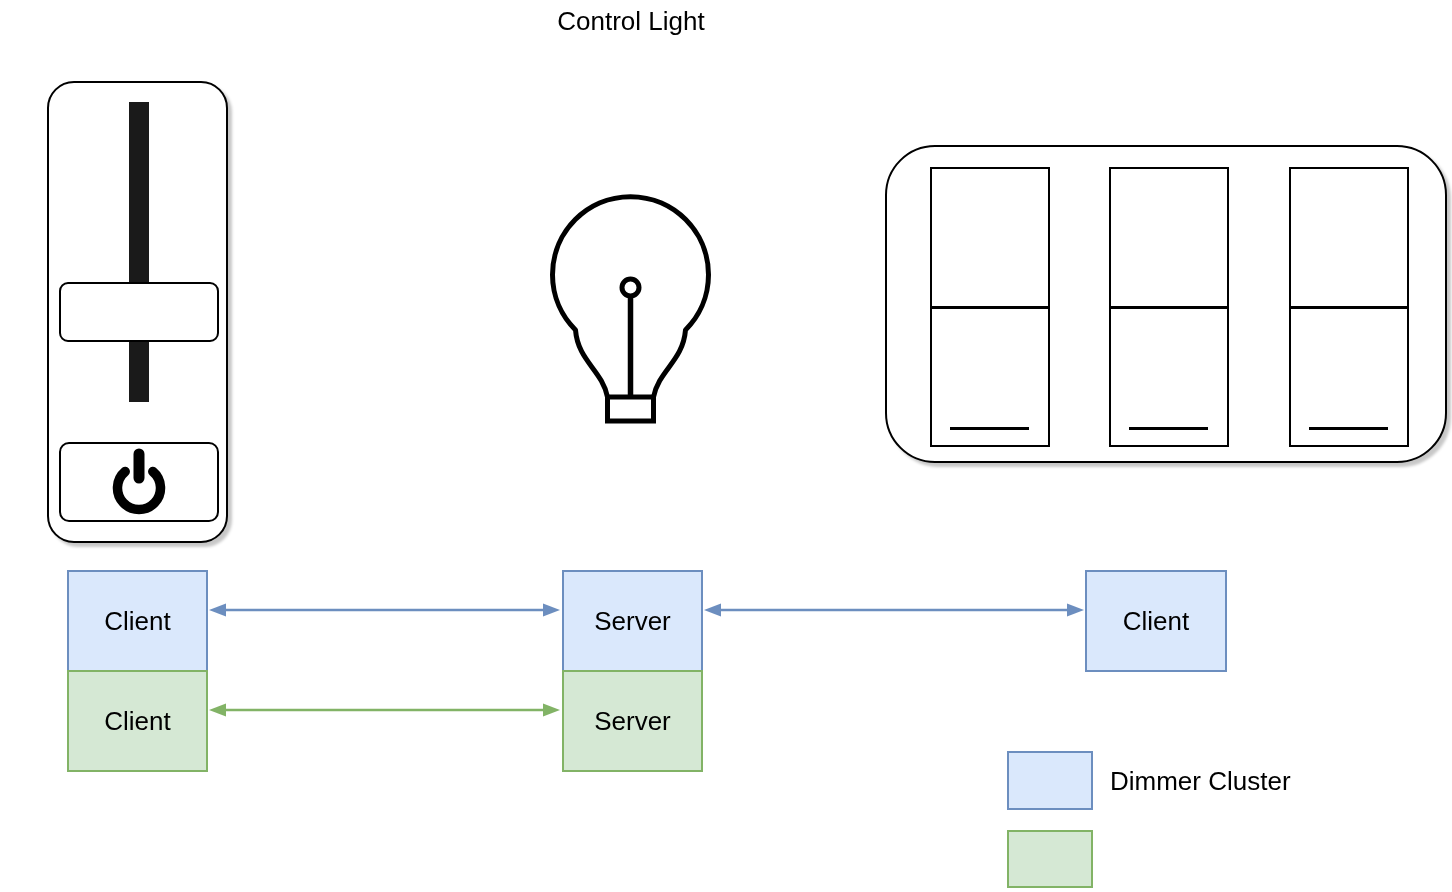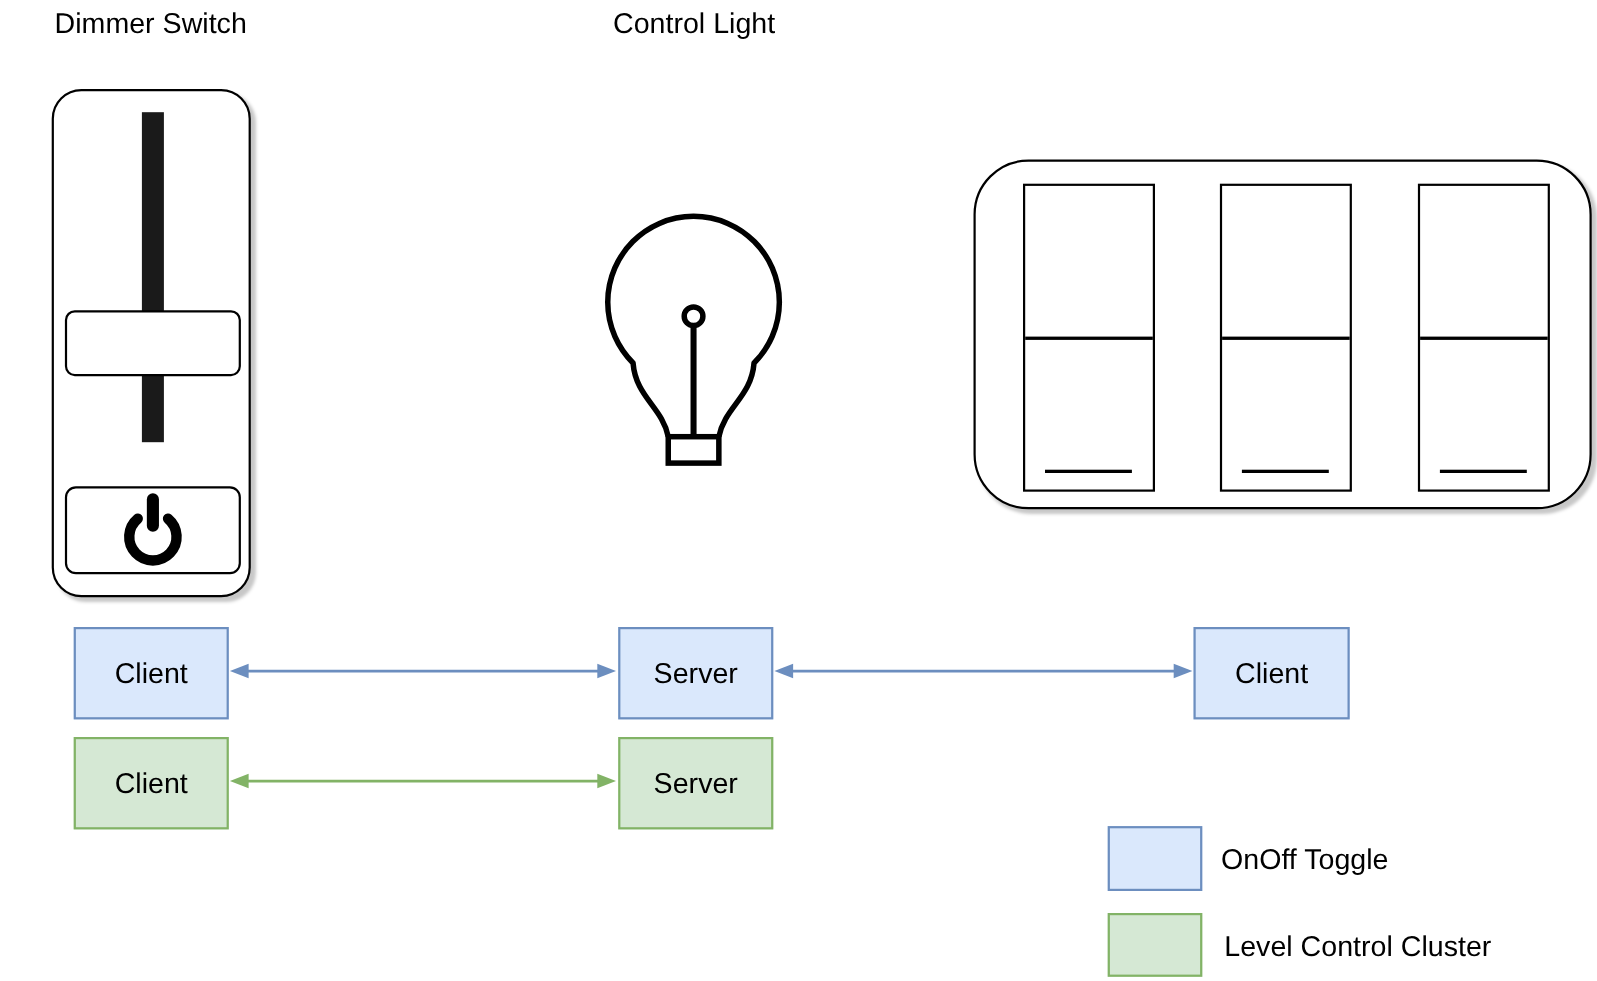"Dimmer Switch" div.title { html: <div>Dimmer Switch</div> -> none }
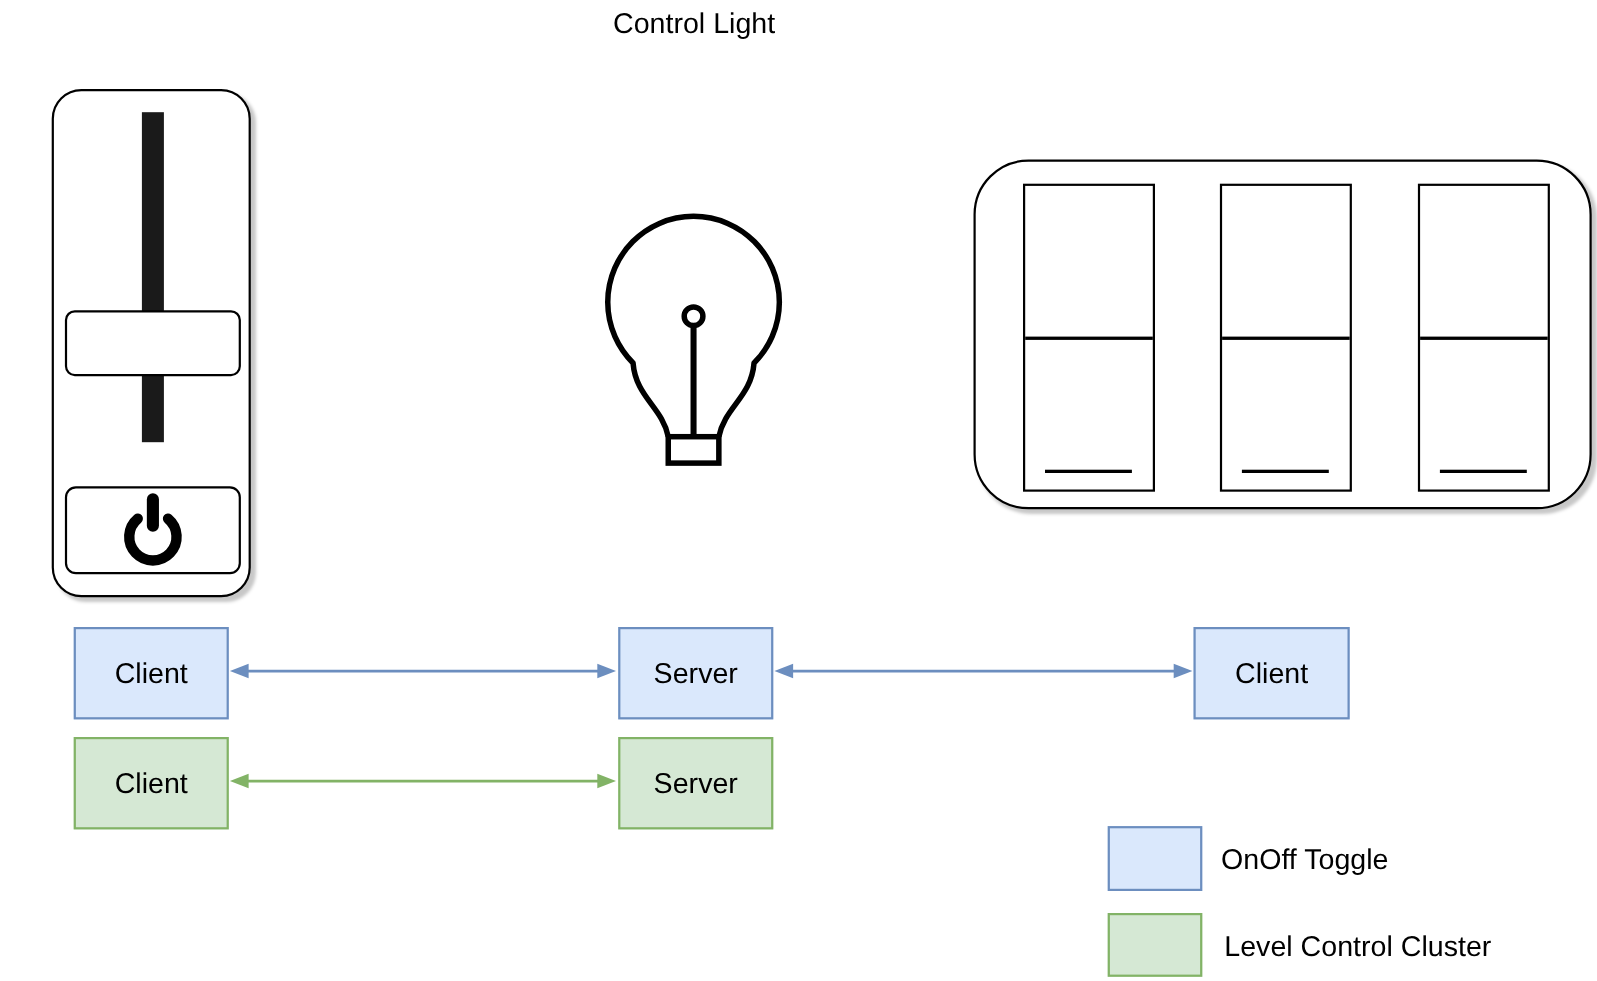"Client" .node { height: 84px -> 102px }
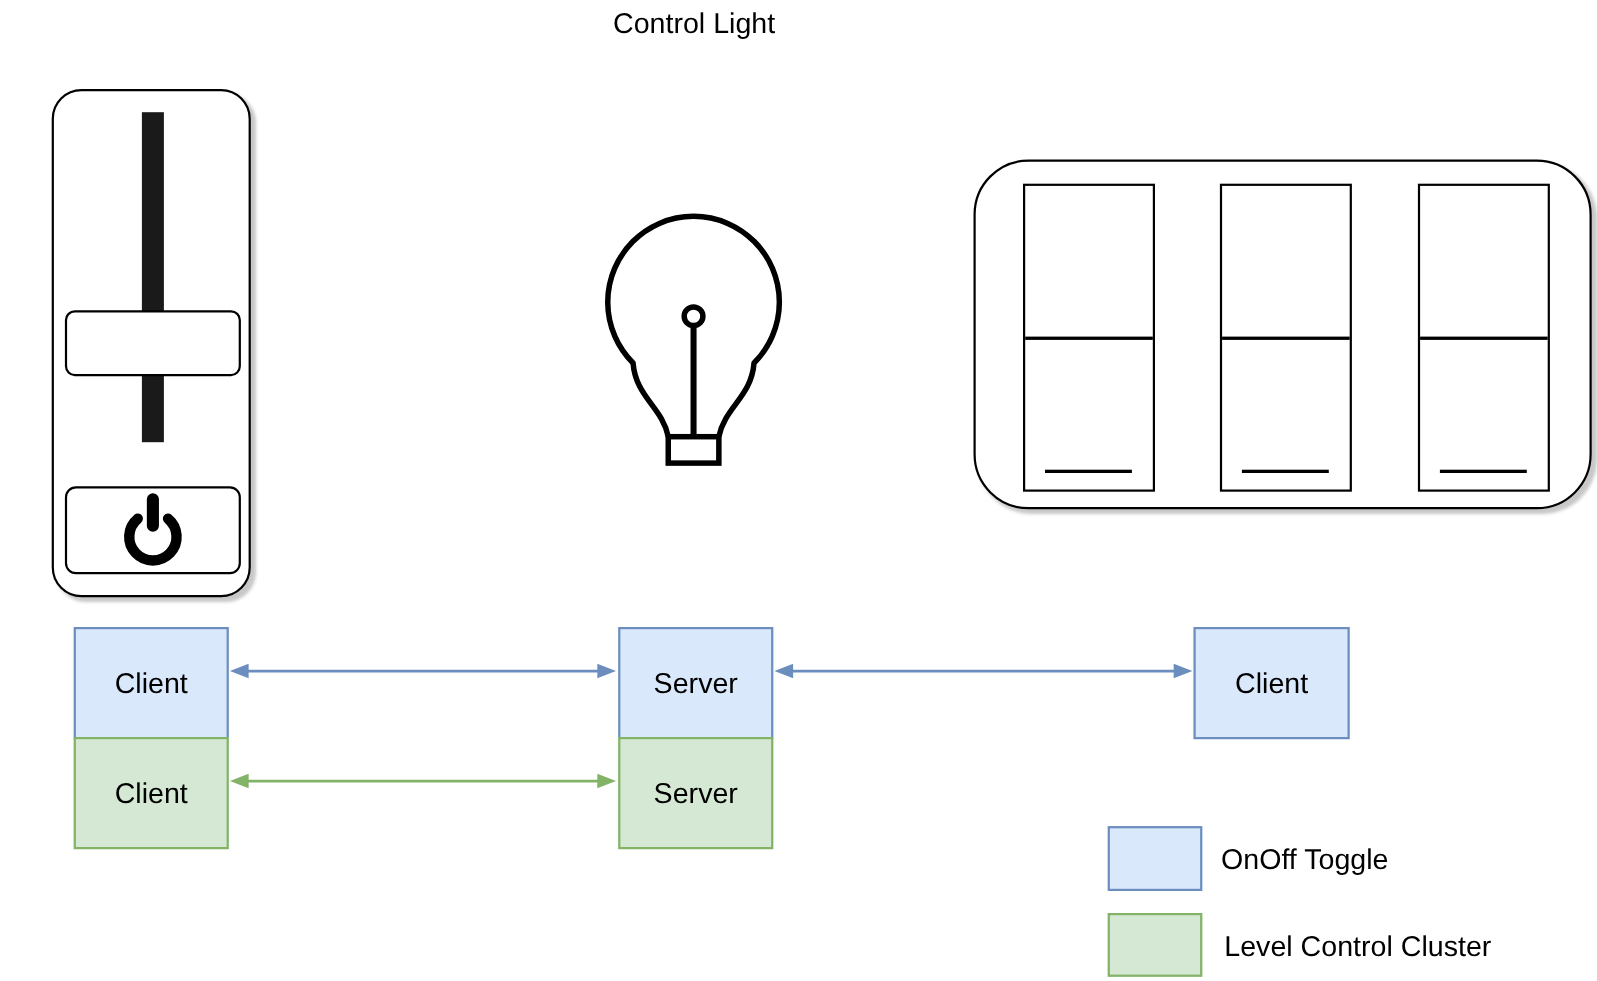"OnOff Toggle" div.legend-label { text: OnOff Toggle -> Dimmer Cluster }
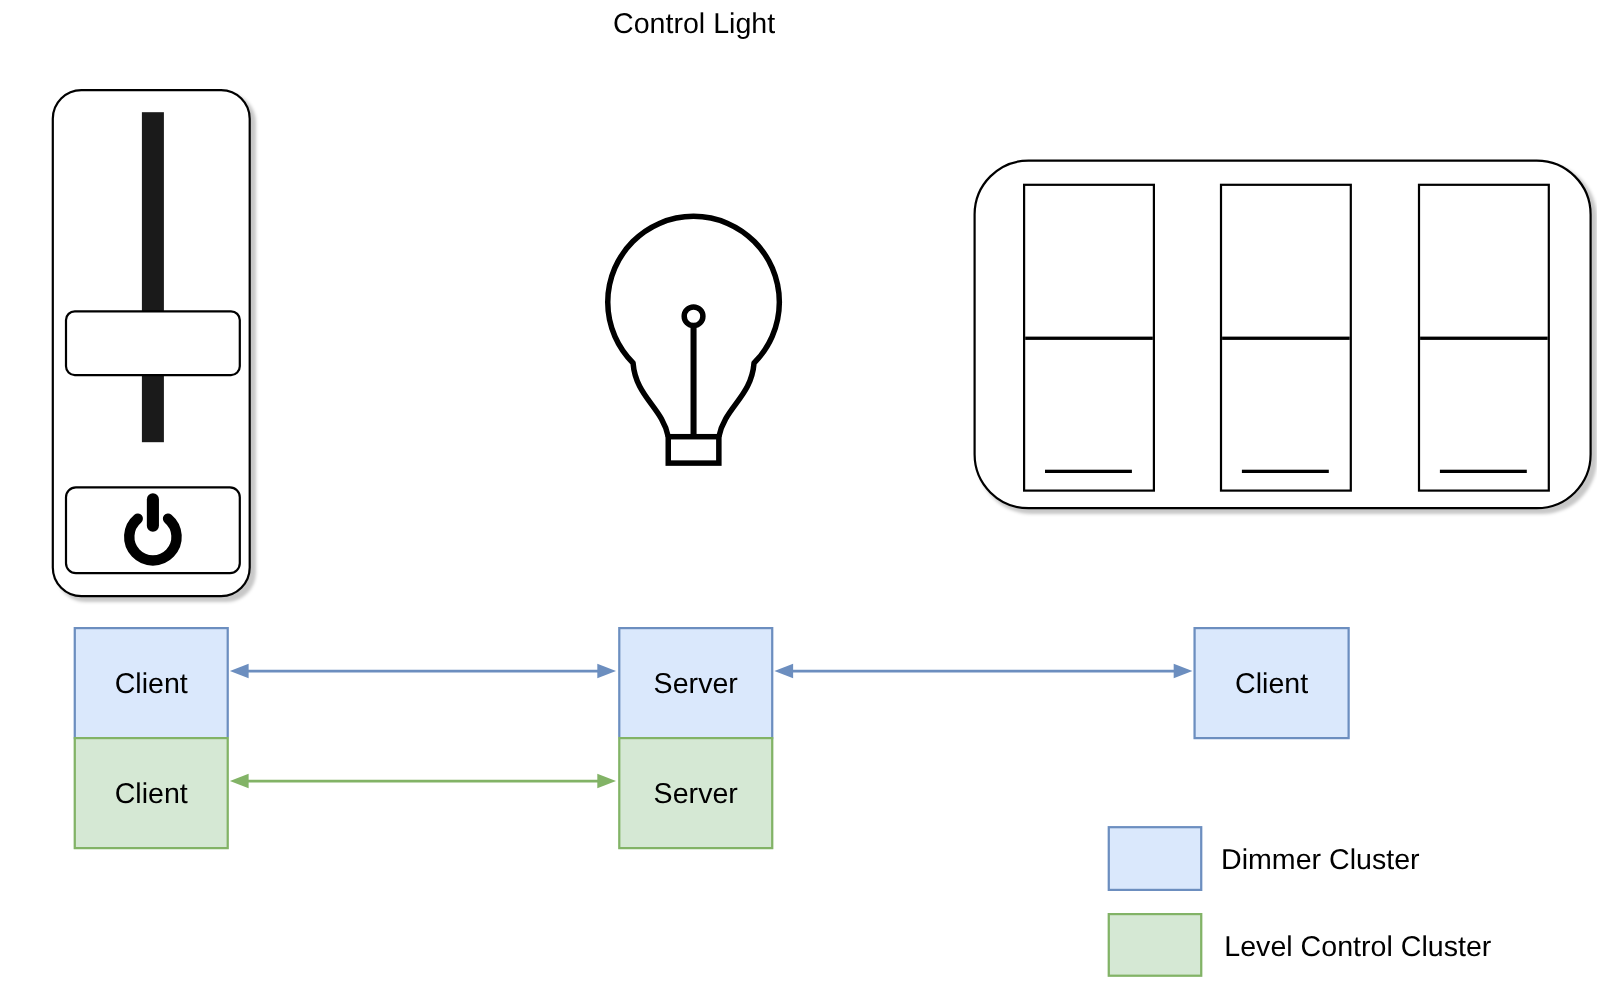"Level Control Cluster" div.legend-label { html: <div>Level Control Cluster</div> -> none }
